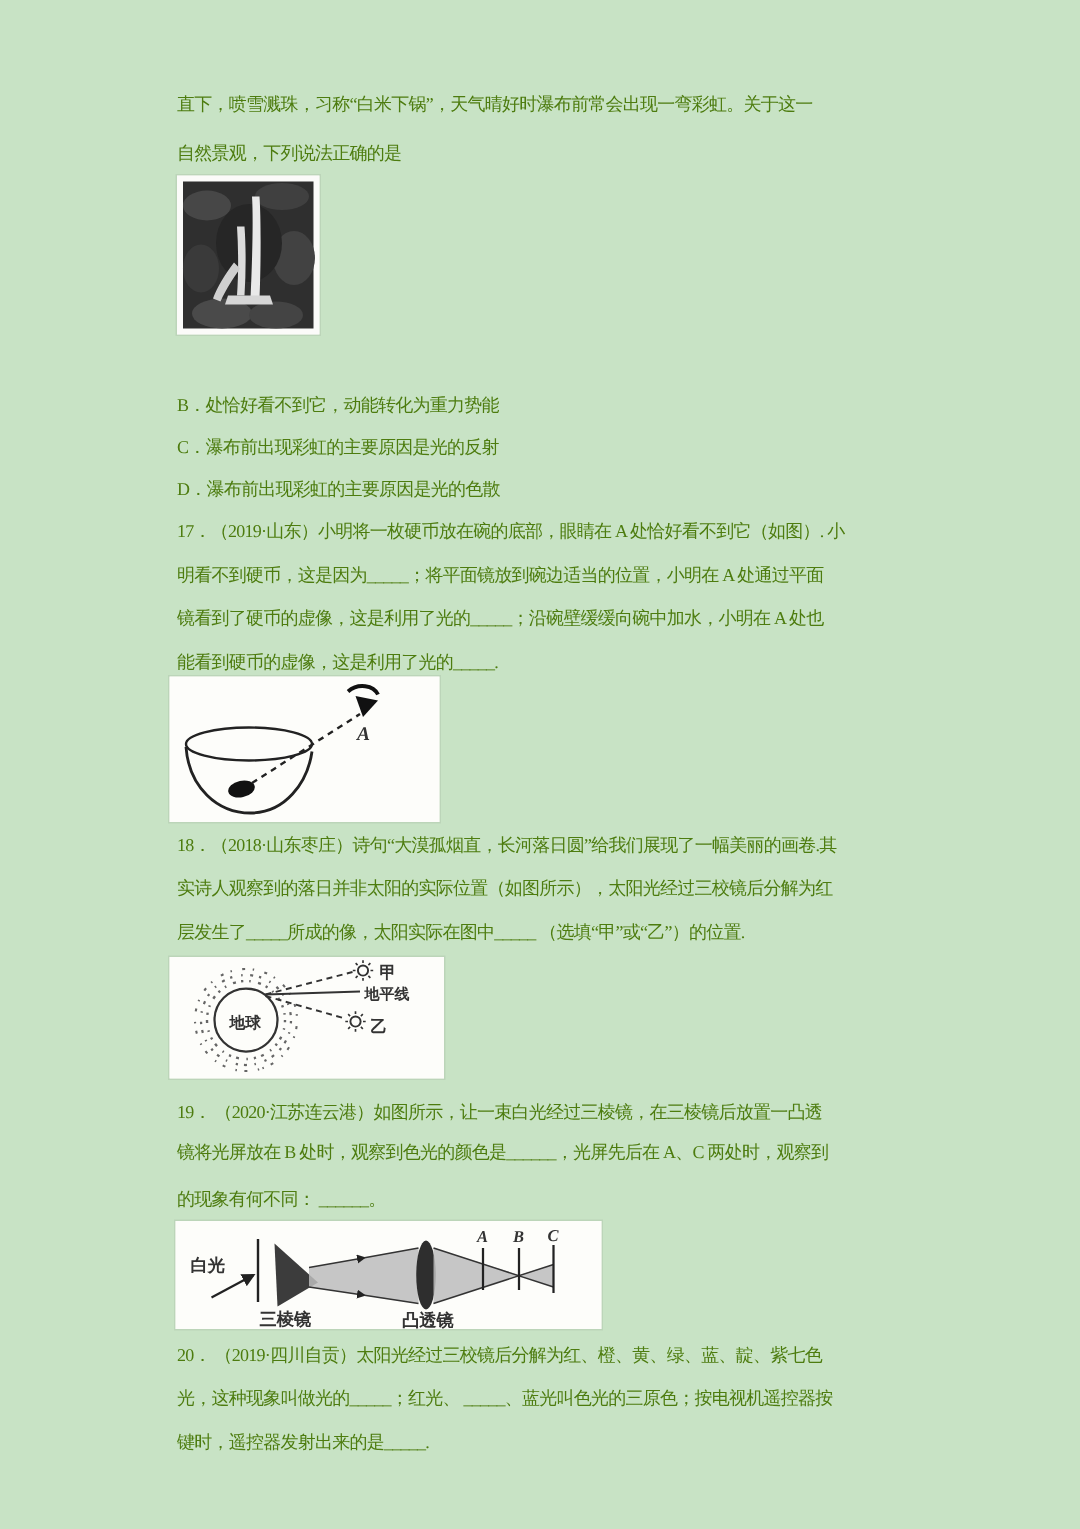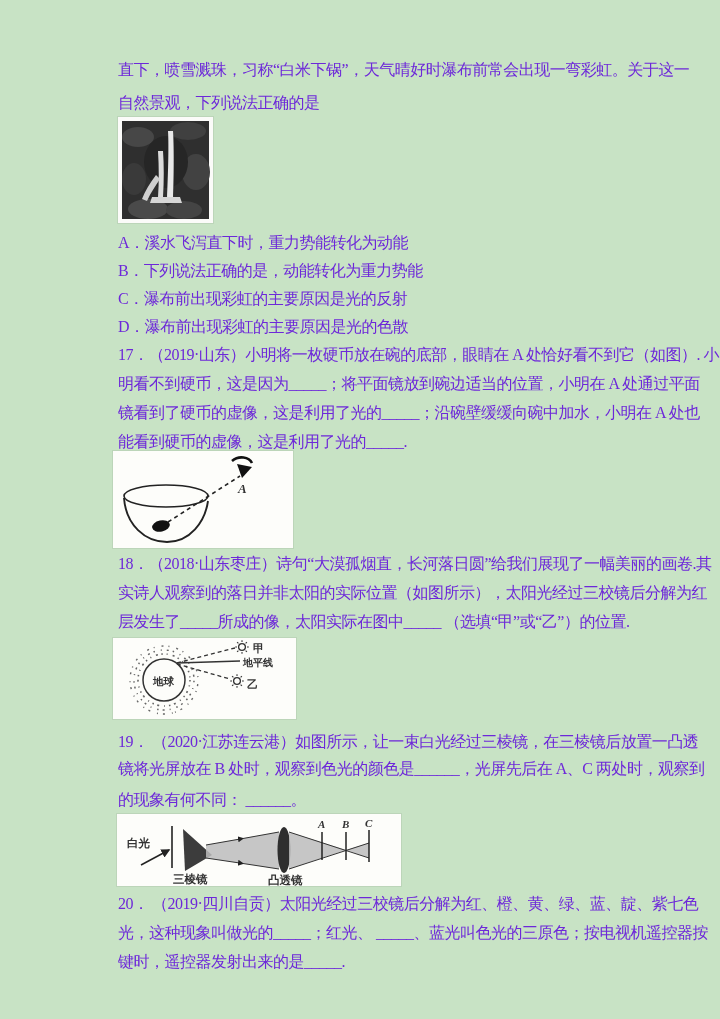"直下，喷雪溅珠，习称“白米下锅”，天气晴好时瀑布前常会出现一弯彩虹。关于这一" .line { color: #6d28d9 -> #4d7c0f; font-size: 16px -> 12px }
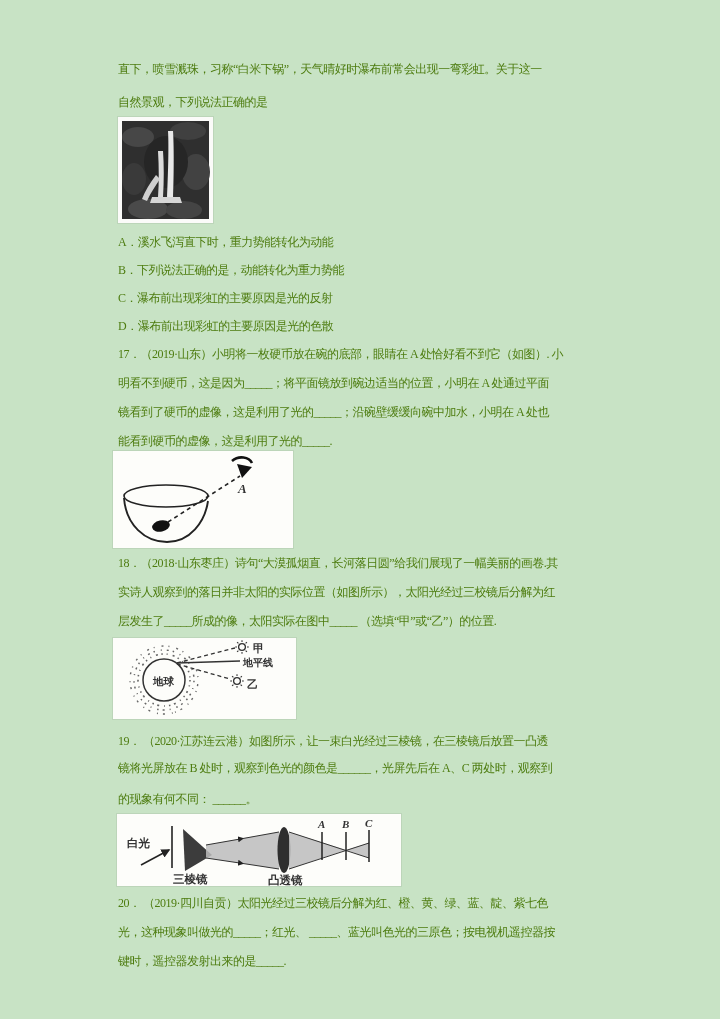"A．溪水飞泻直下时，重力势能转化为动能" div.line { html: <div>A．溪水飞泻直下时，重力势能转化为动能</div> -> none }
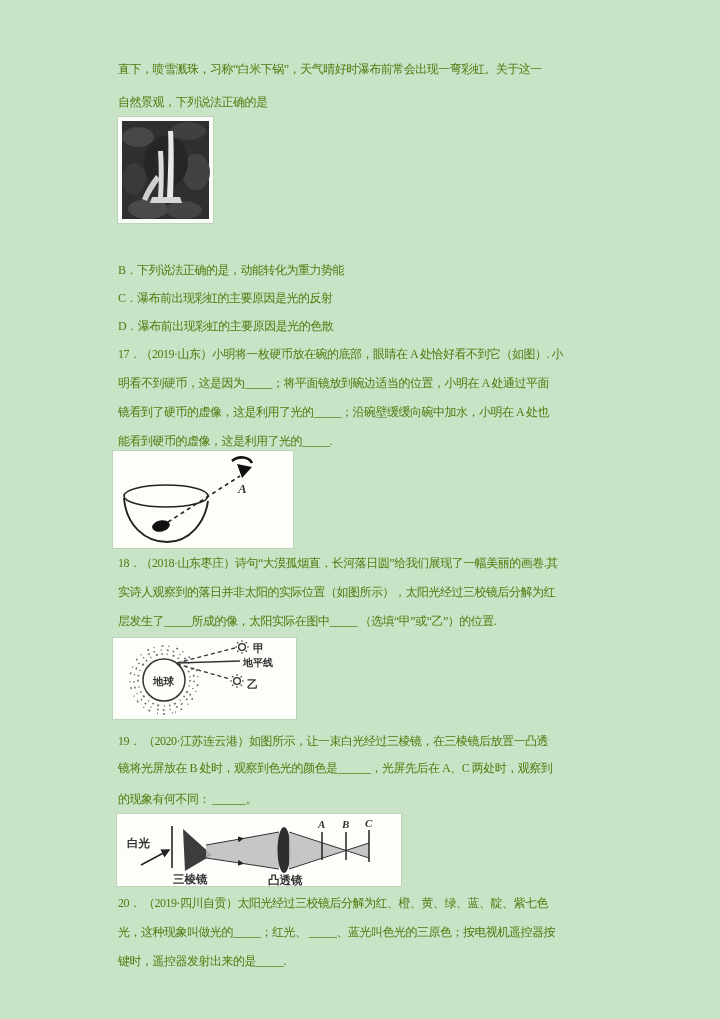"B．下列说法正确的是，动能转化为重力势能" div.line { text: 下列说法正确的是 -> 处恰好看不到它 }
